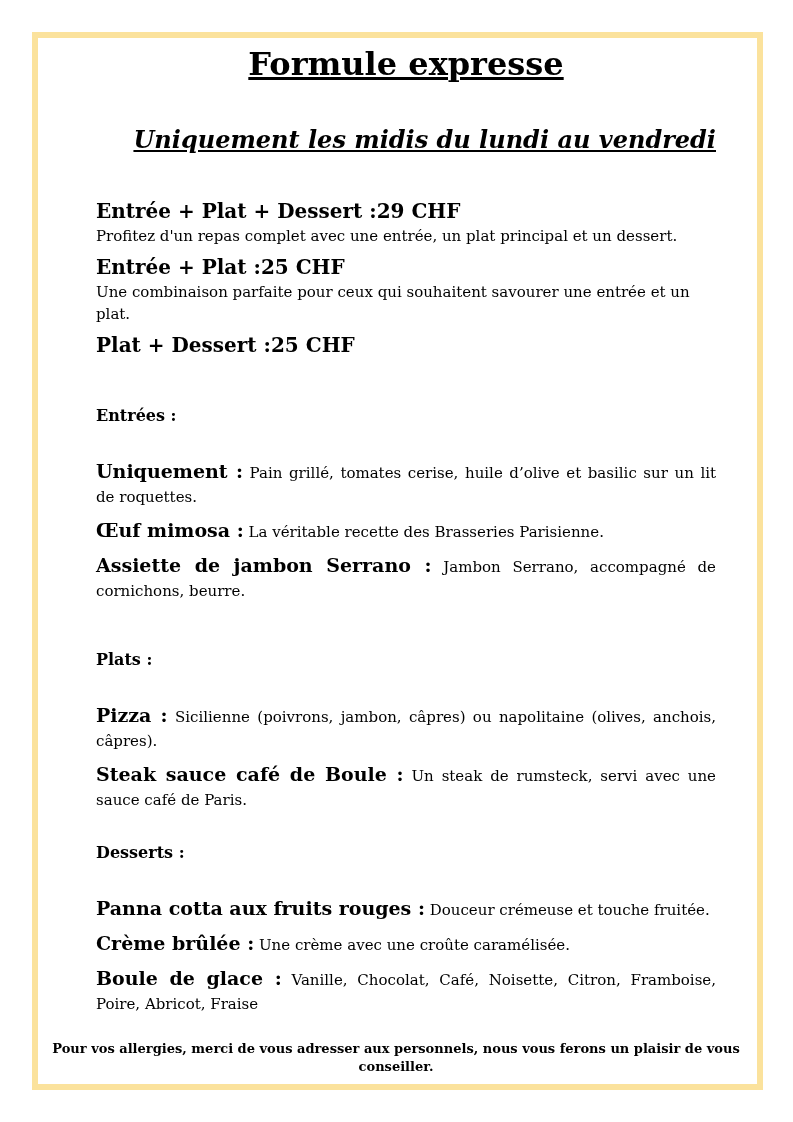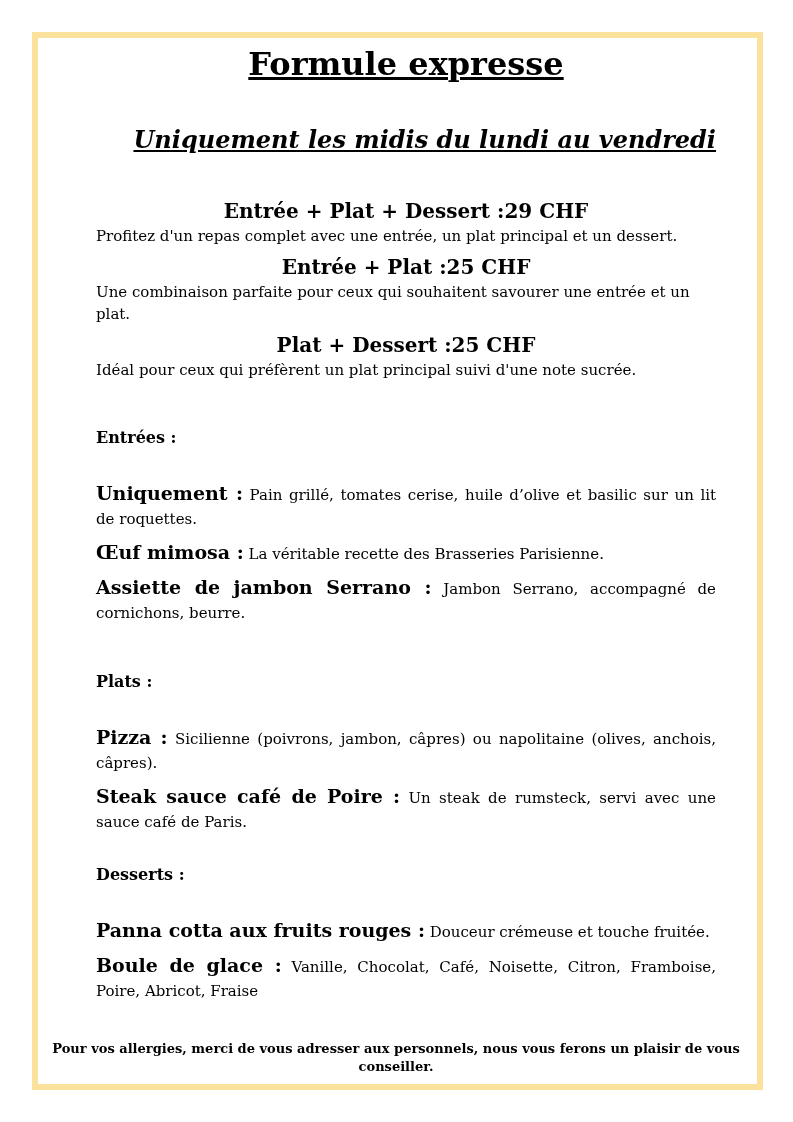"Entrée + Plat + Dessert" .formule-head { justify-content: center -> flex-start }
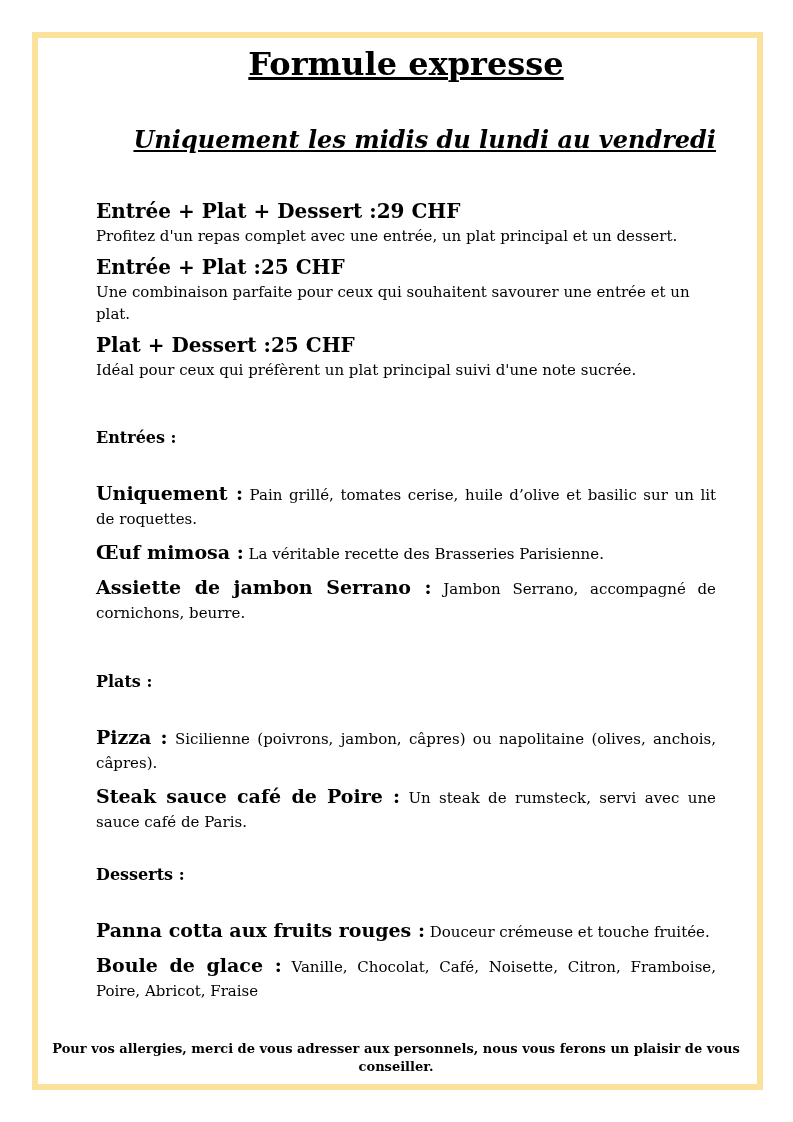"Idéal pour ceux qui préfèrent" p.formule-desc { html: <p>Idéal pour ceux qui préfèrent un plat principal suivi d'une note sucrée.</p> -> none }
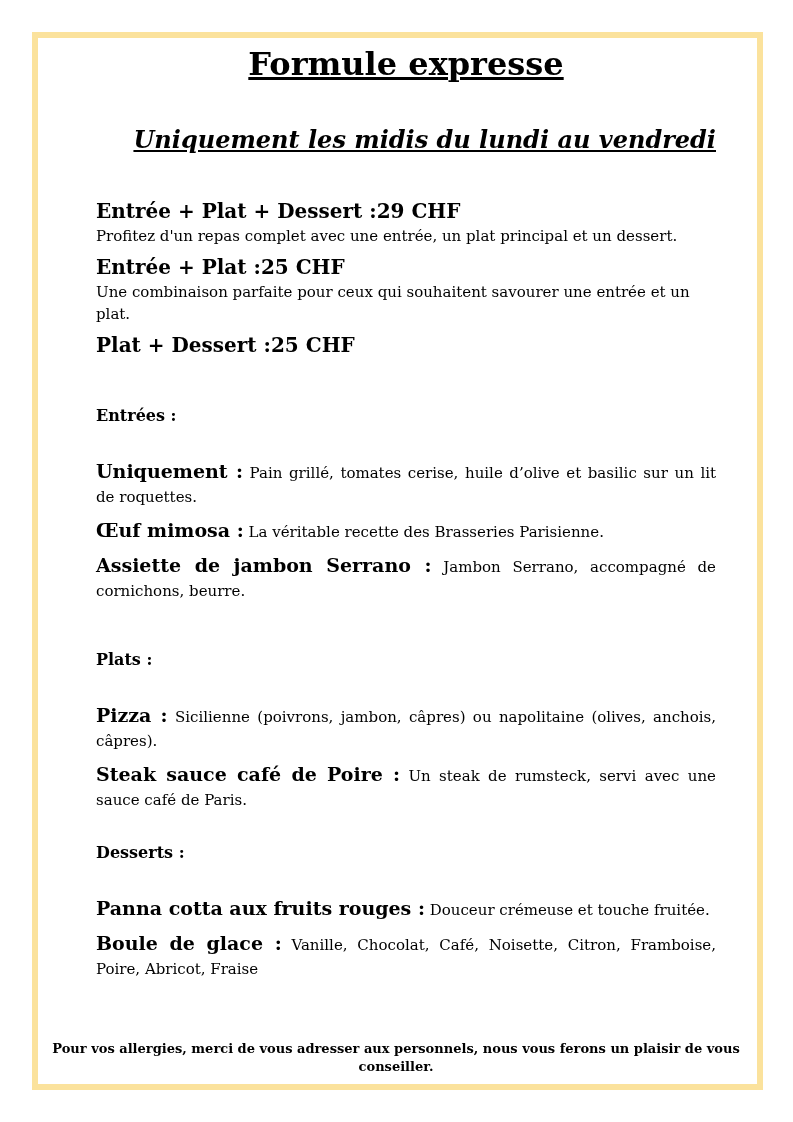"Steak sauce café de Poire" span.item-name { text: Poire -> Boule }
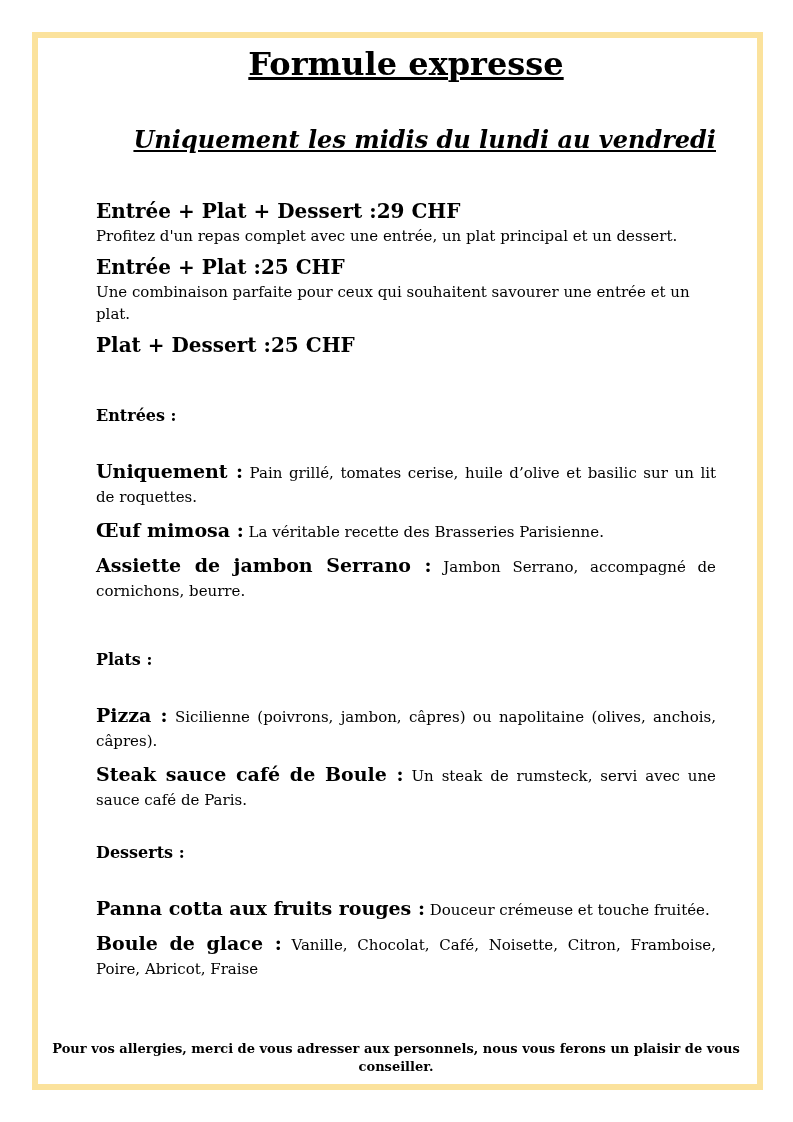"Crème brûlée : Une crème" p.item { html: none -> <p> <span>Crème brûlée :</span> <span>Une crème avec une croûte caramélisée.</span> </p> }
